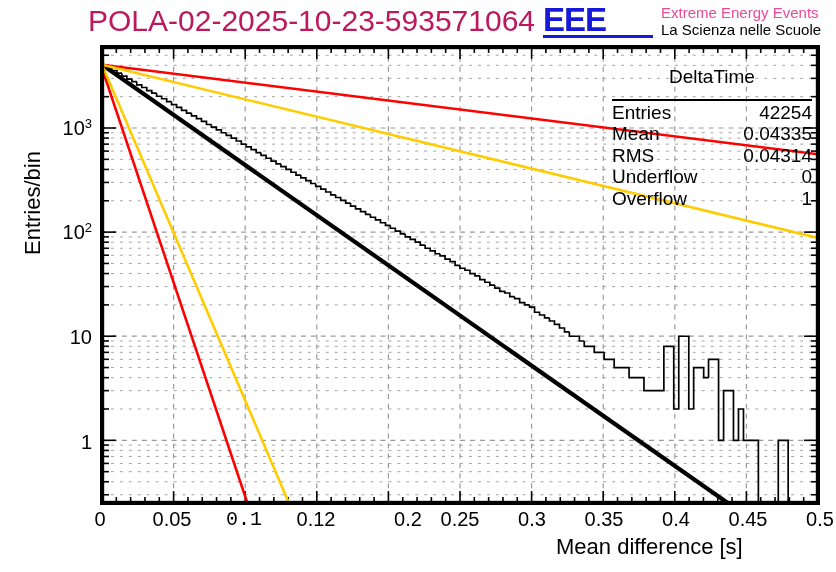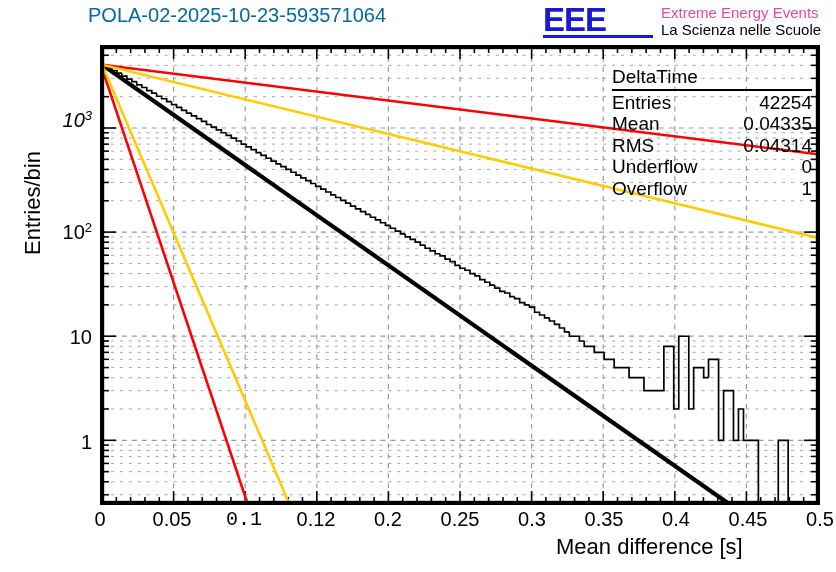"POLA-02-2025-10-23-593571064" .title { color: #0369a1 -> #be185d; font-size: 20px -> 30px }
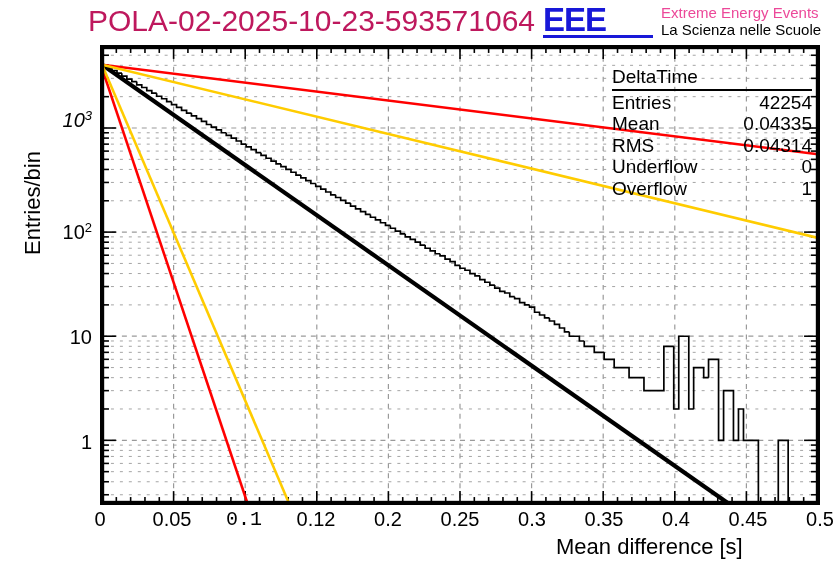"DeltaTime" .stats .st-title { padding-bottom: 1px -> 11px; text-align: left -> center }
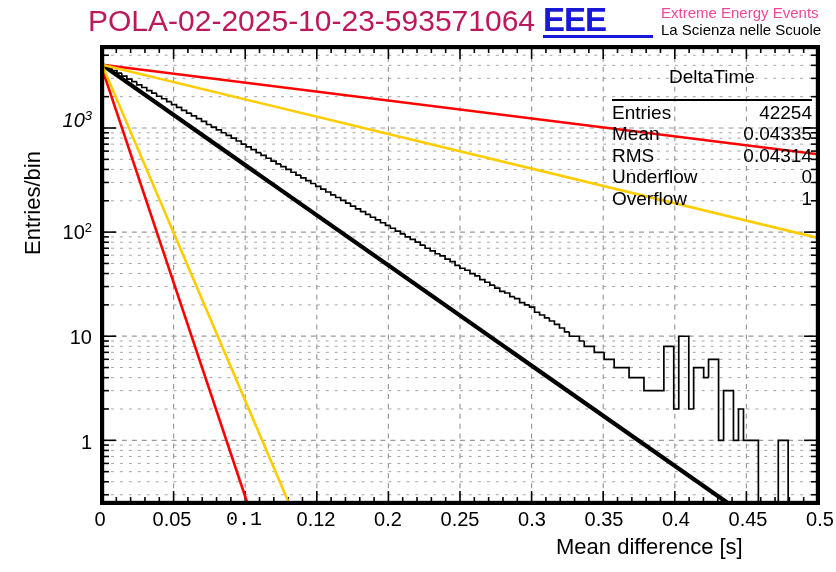"103" div.ytick { font-style: italic -> none; top: 120px -> 128px }
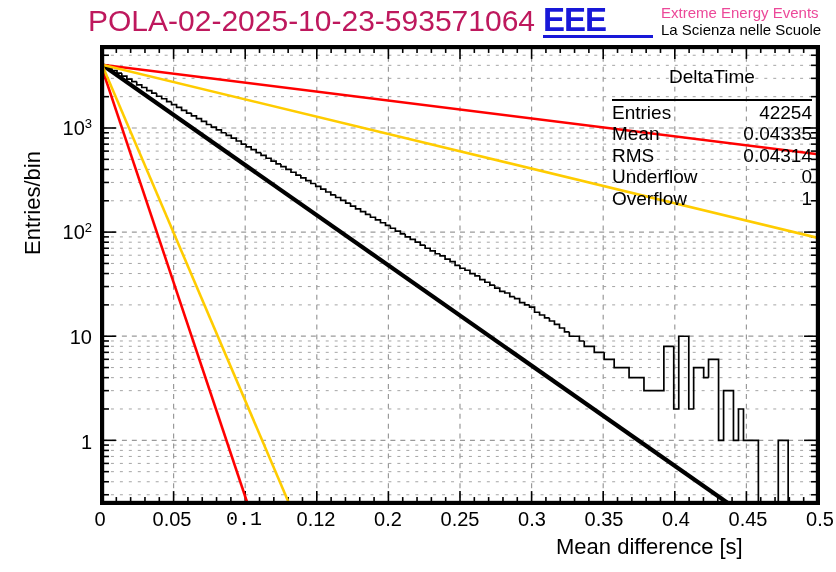"0.2" div.xtick { left: 388px -> 408px }
